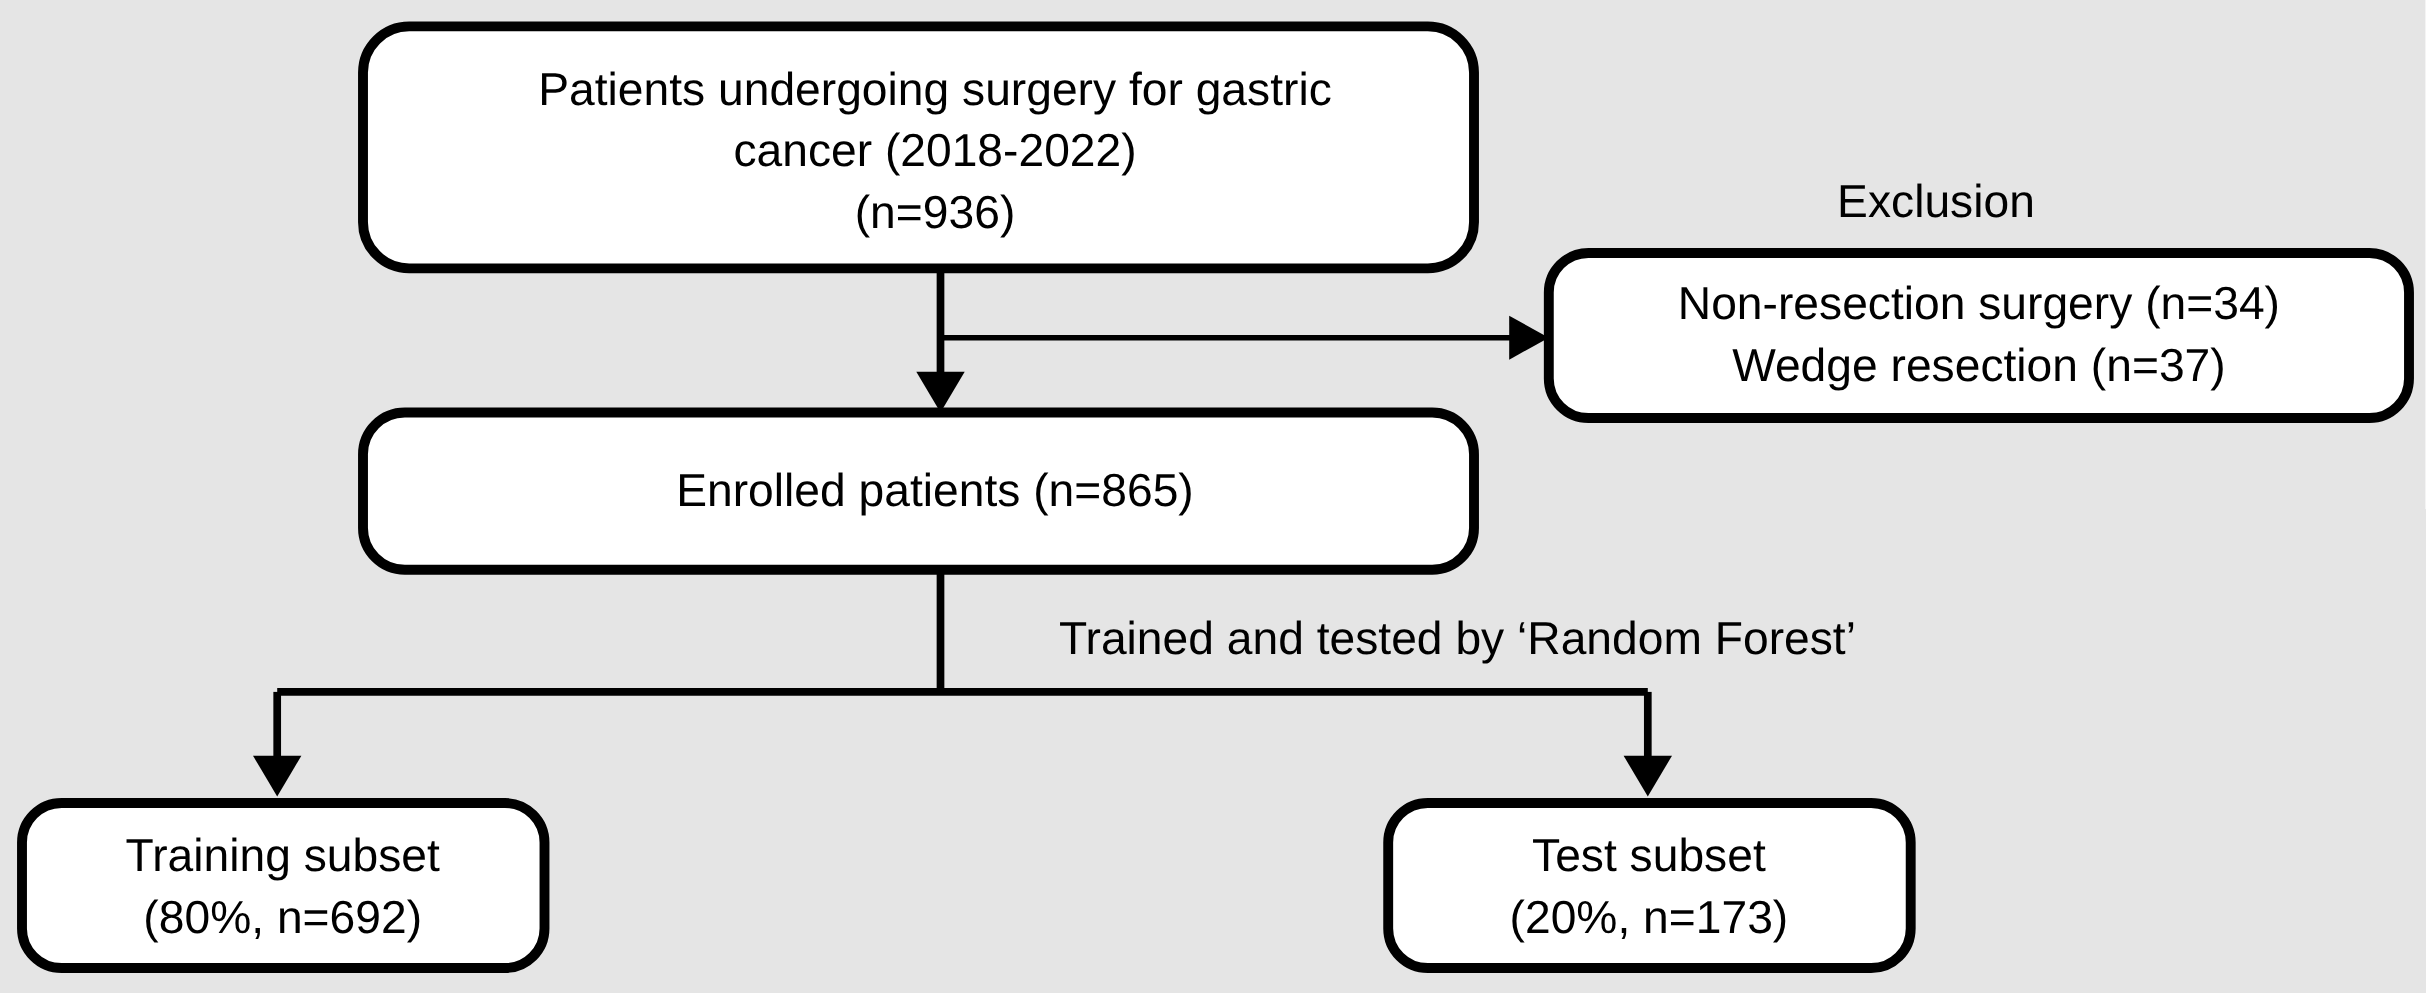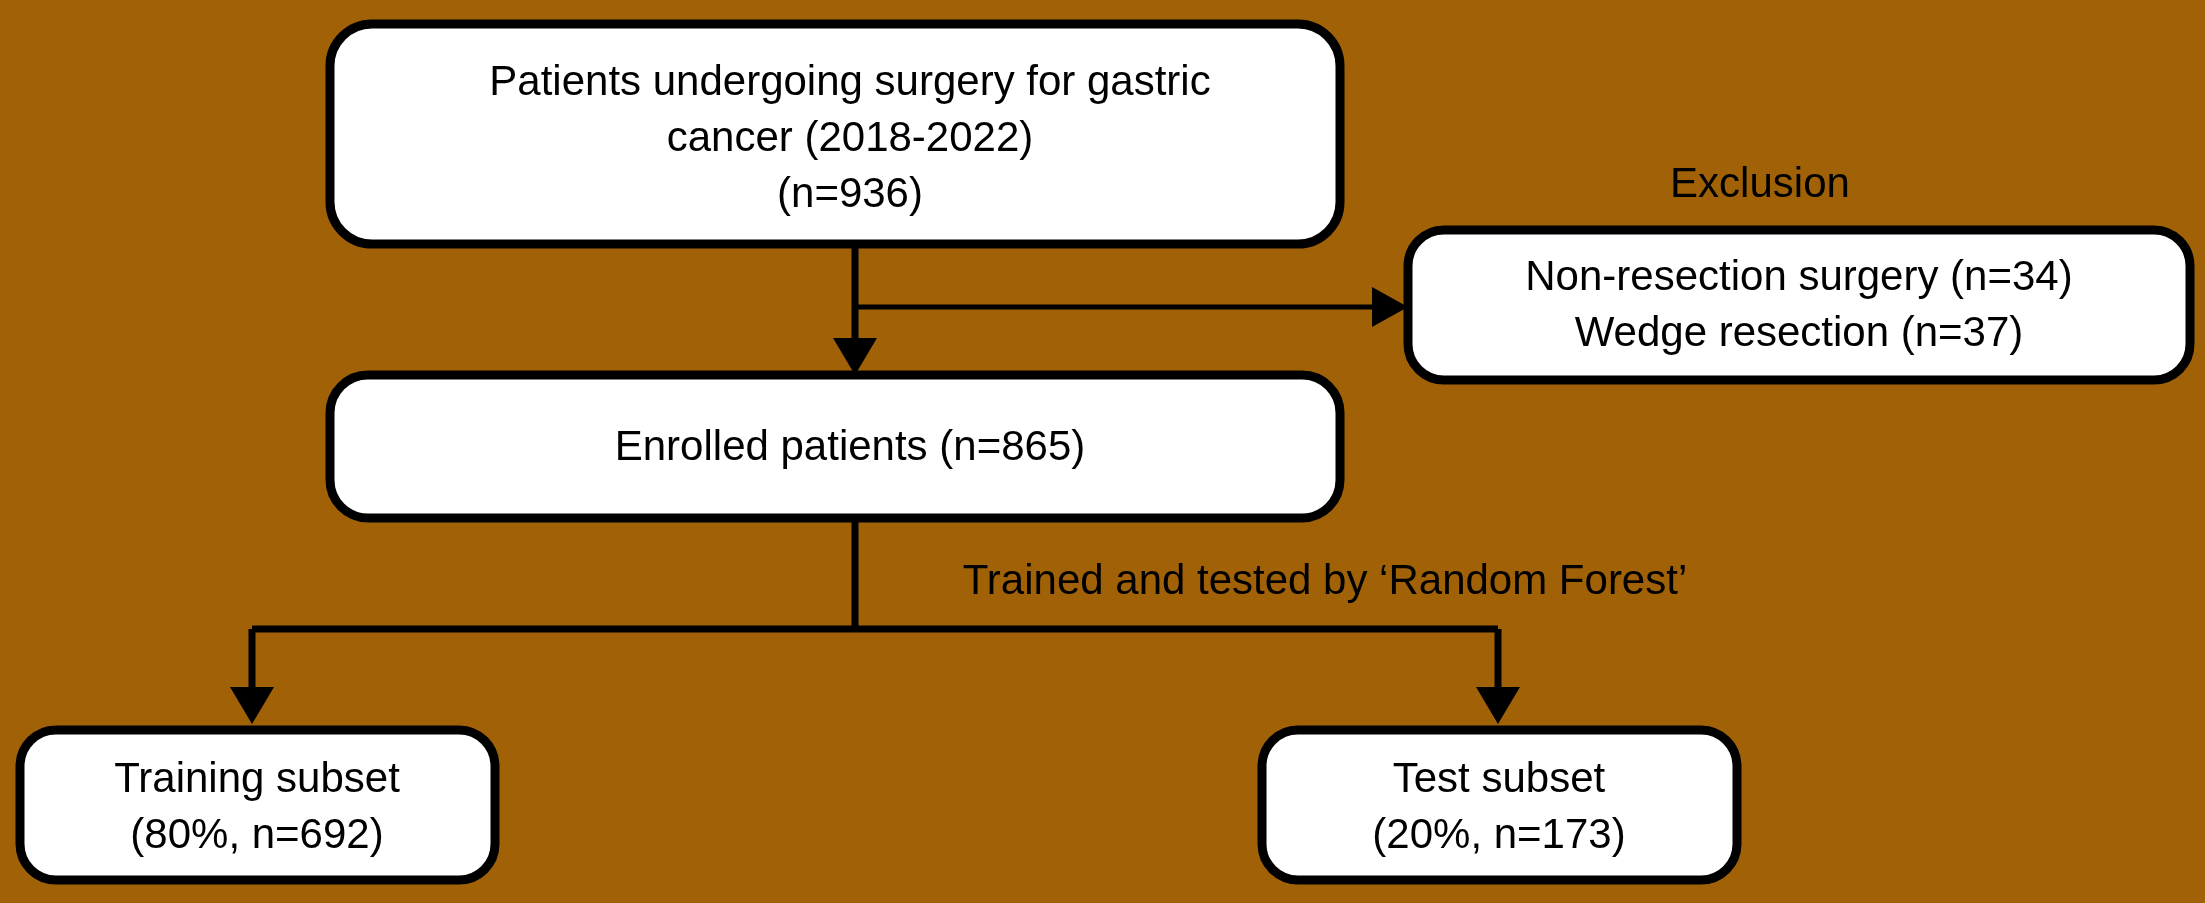"Patients undergoing surgery for gastric" #flowchart-root { background: #a16207 -> #e5e5e5 }
